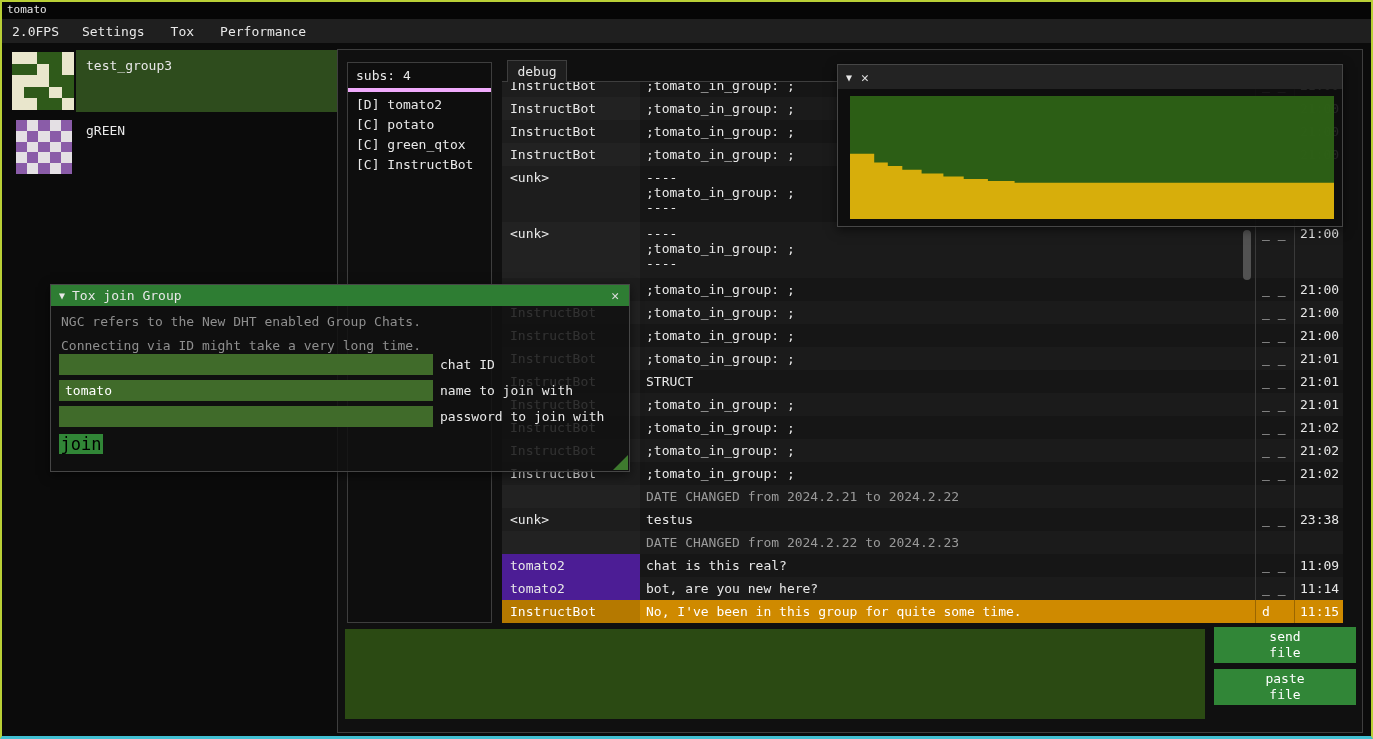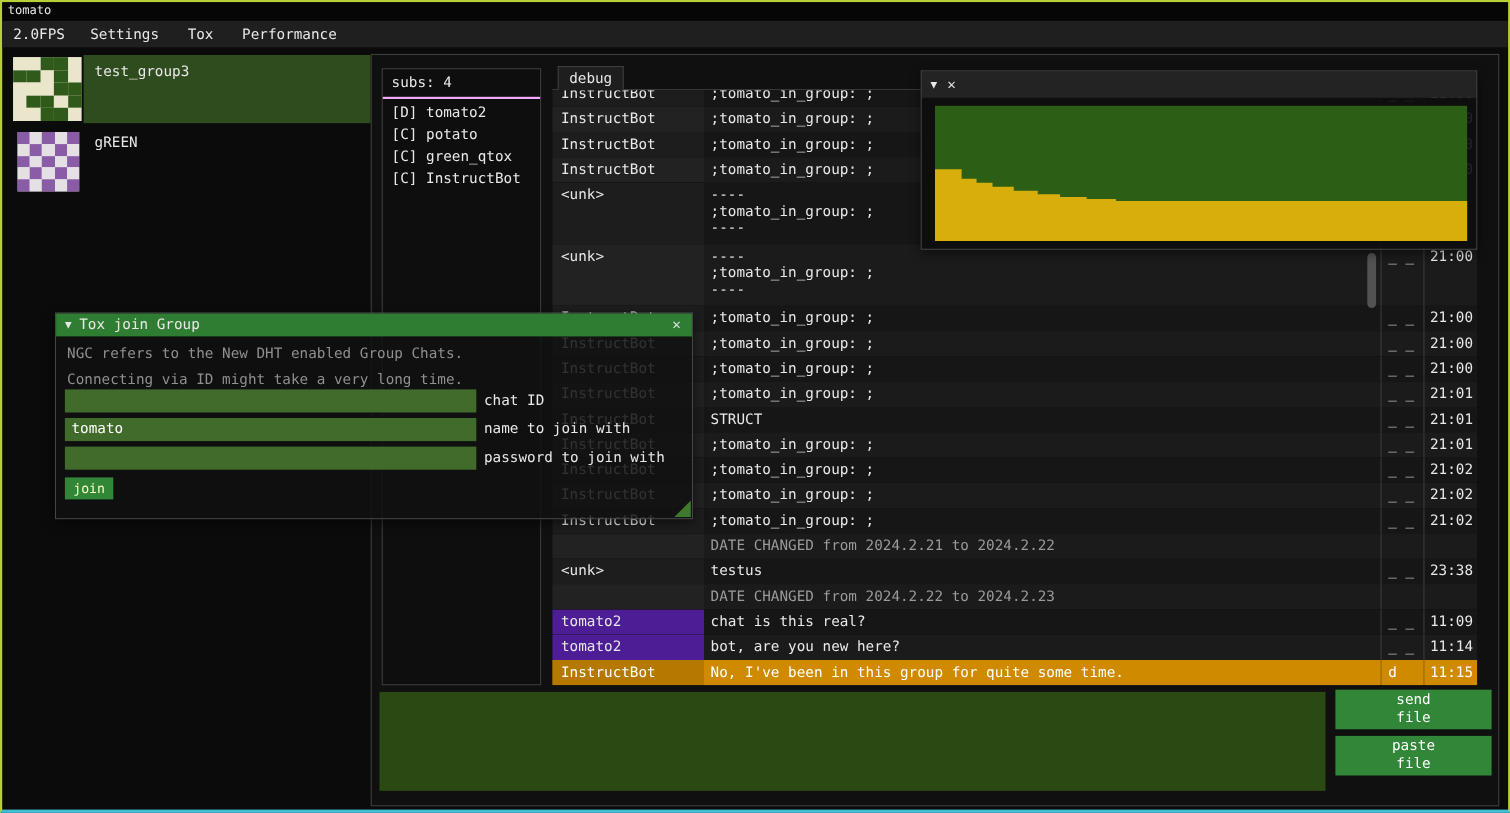"subs: 4" .subs-header { border-bottom: 2px solid #f0abfc -> 4px solid #f0abfc }
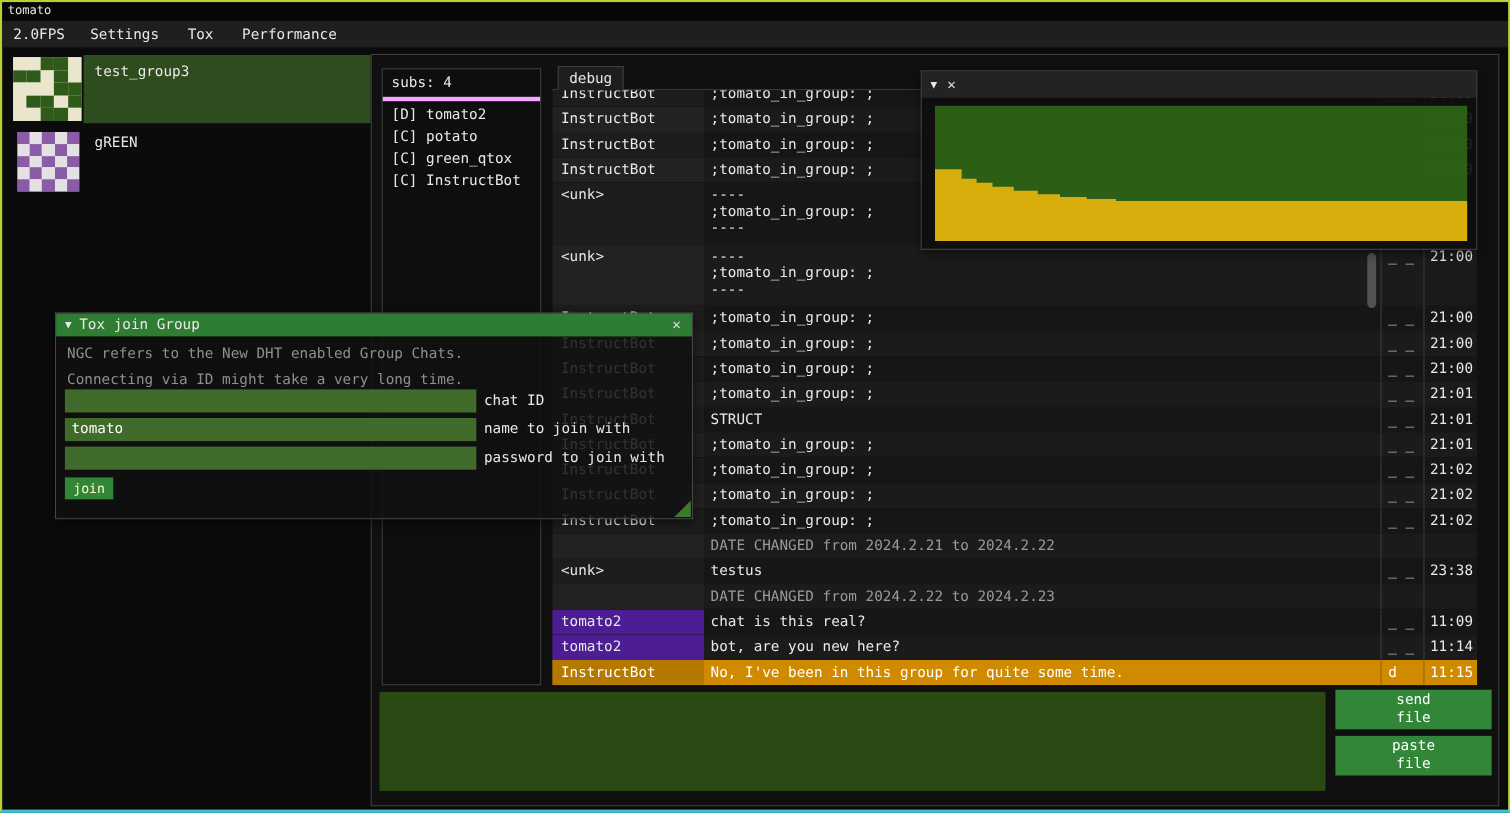"join" .join-btn { color: #fef9c3 -> #000000; font-size: 12px -> 17px }
